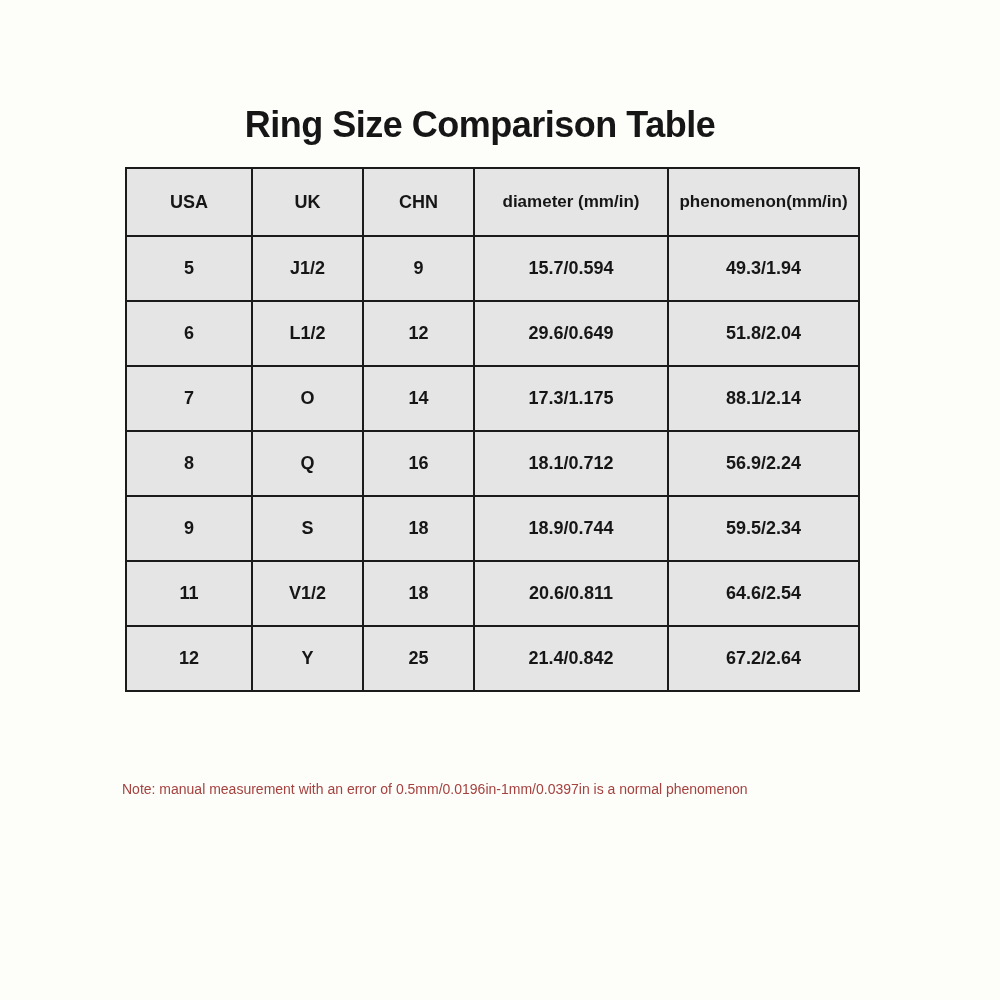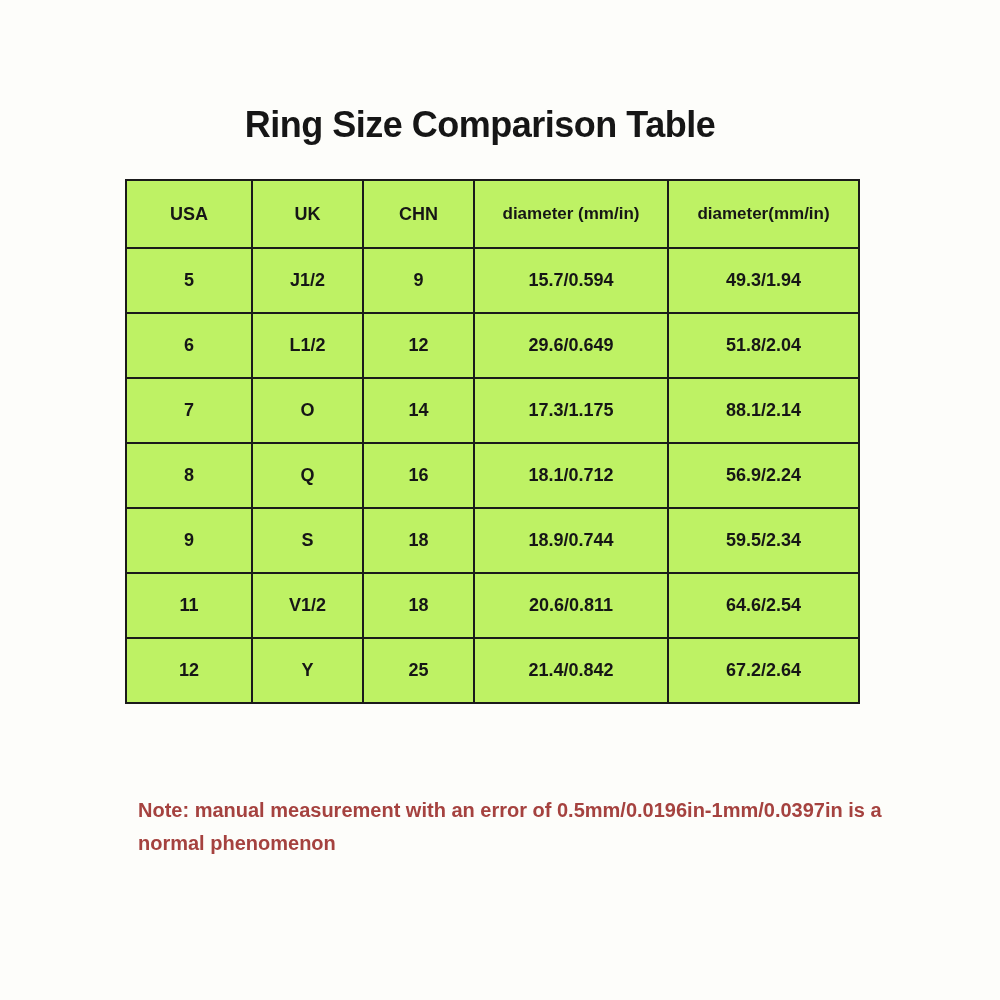"USA" table.ring-table { background: #bef264 -> #e5e5e5; top: 179px -> 167px }
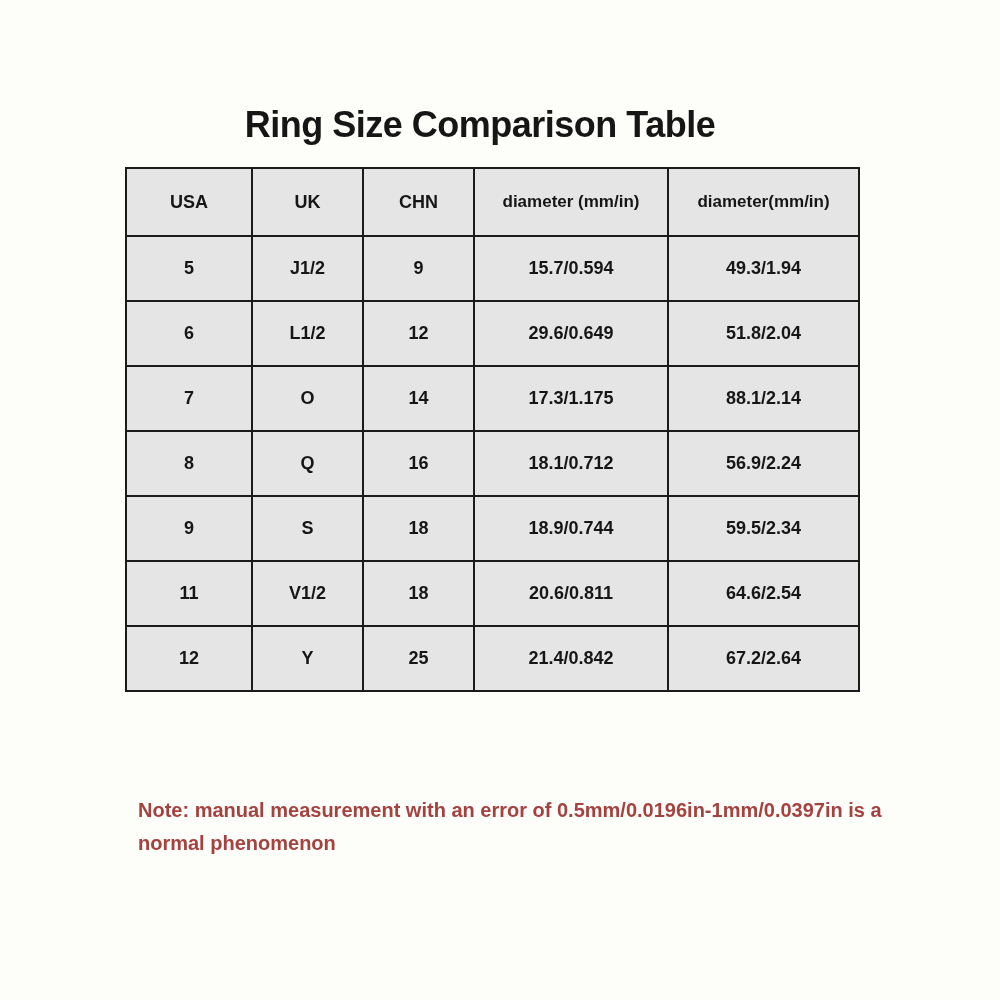"diameter(mm/in)" th { text: diameter -> phenomenon }
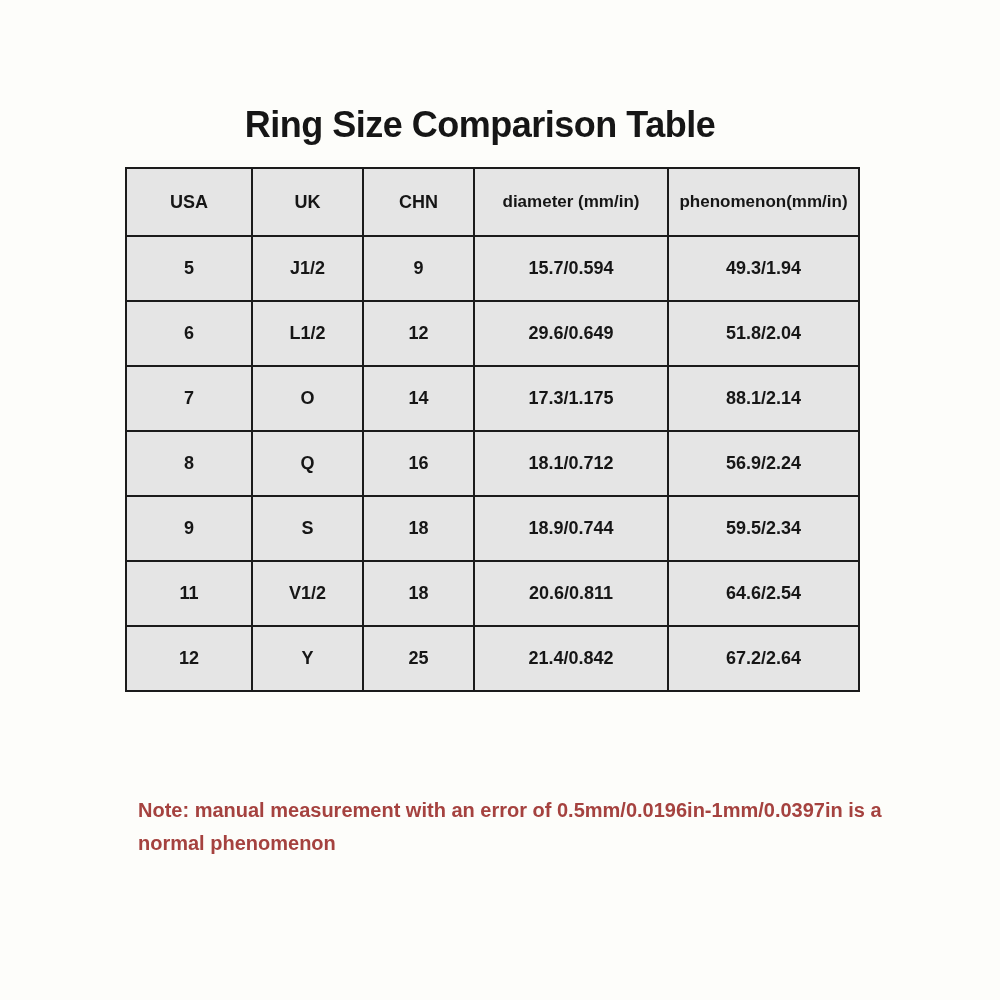"Note: manual measurement with an" .note { font-size: 20px -> 14px; font-weight: bold -> normal; margin: 16px -> 0 }
